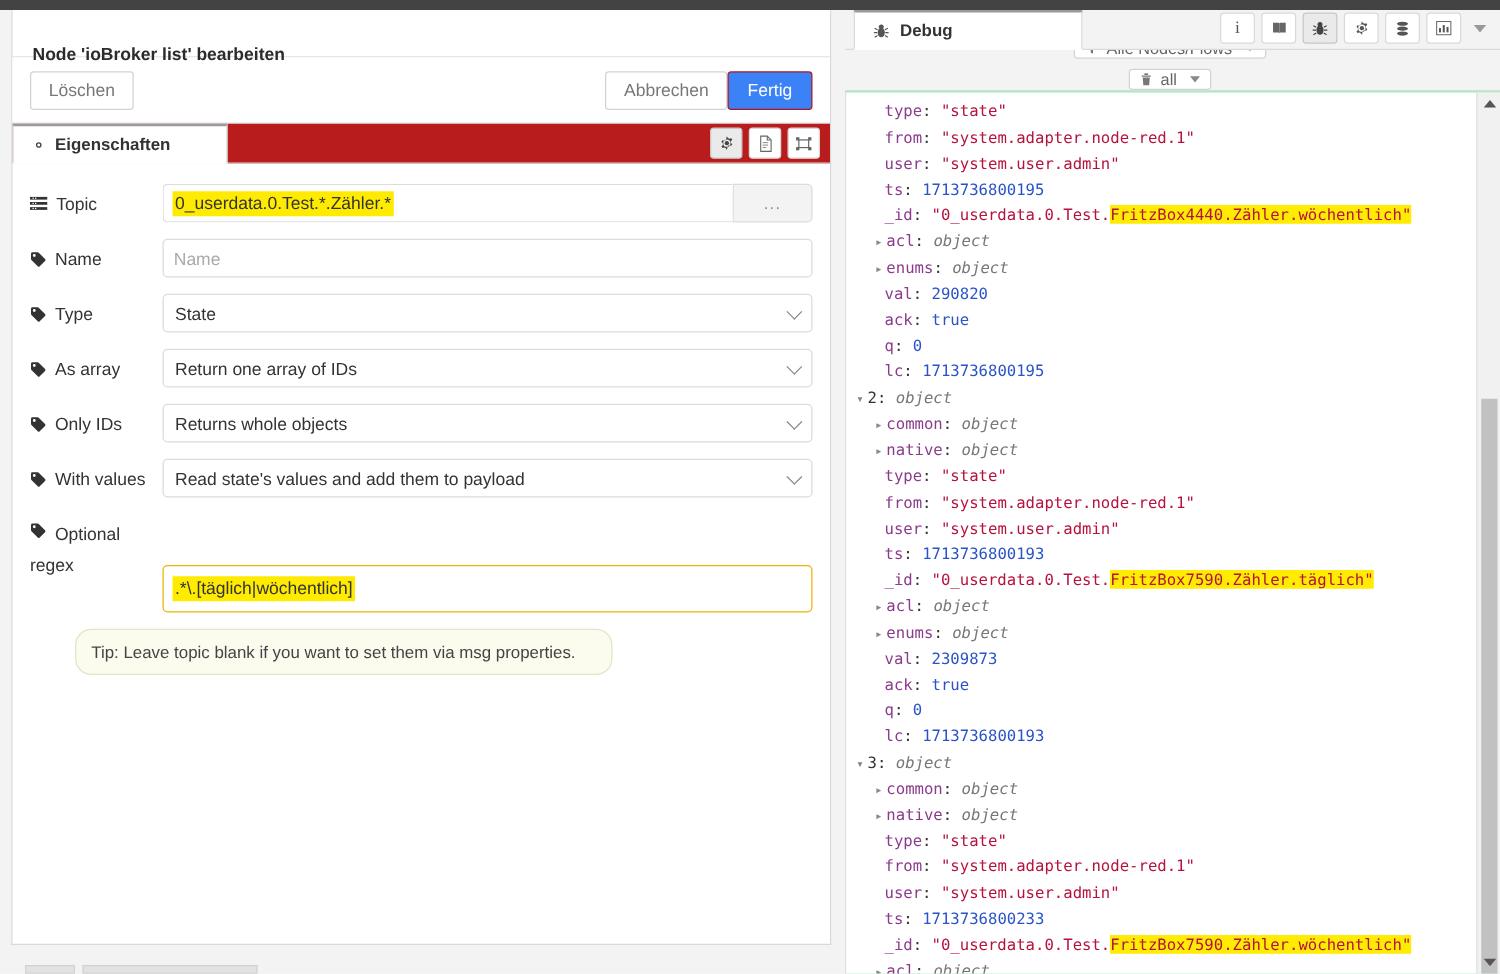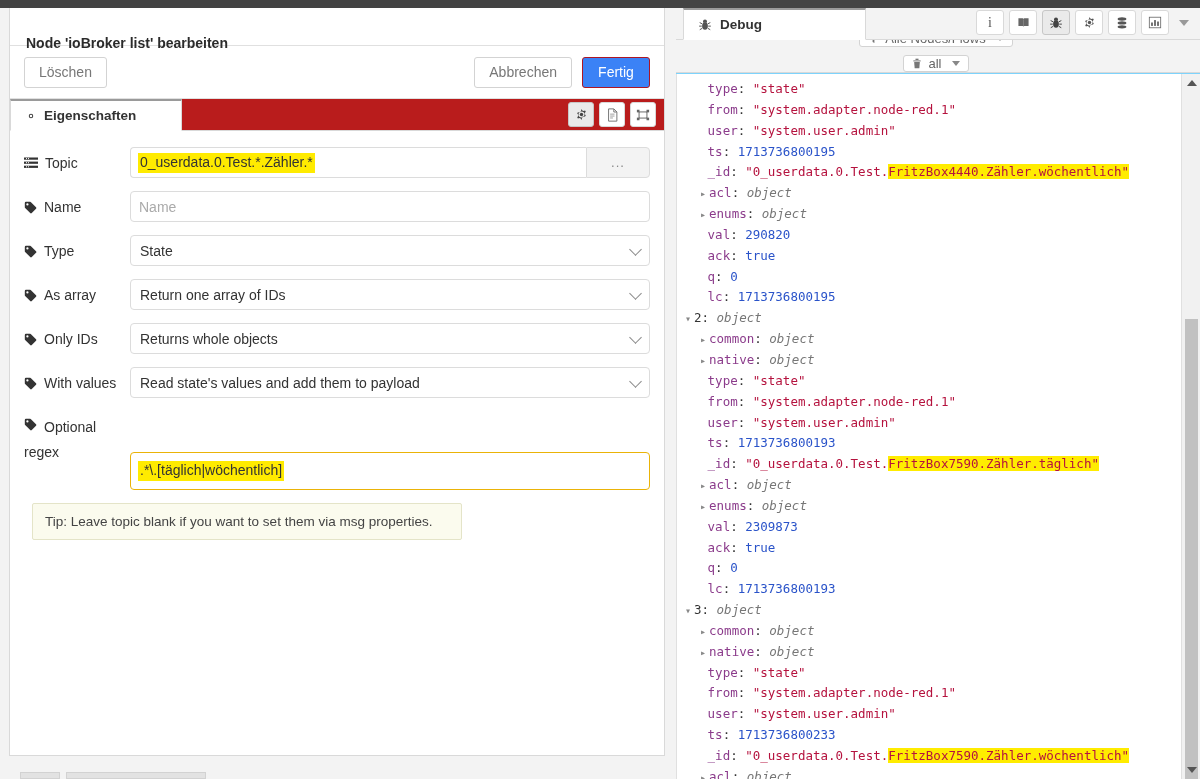"Debug" .sidebar { background: #7dd3fc -> #86efac }
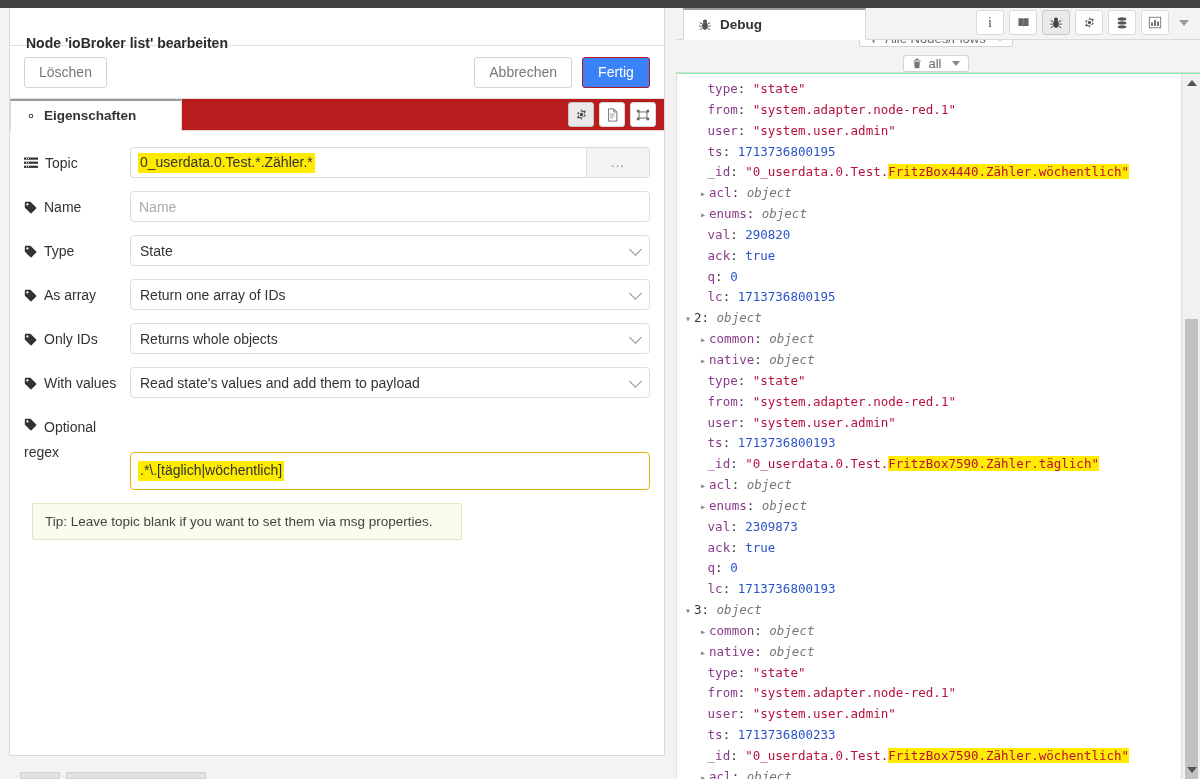"Abbrechen" .btn-cancel { margin-right: 10px -> none }
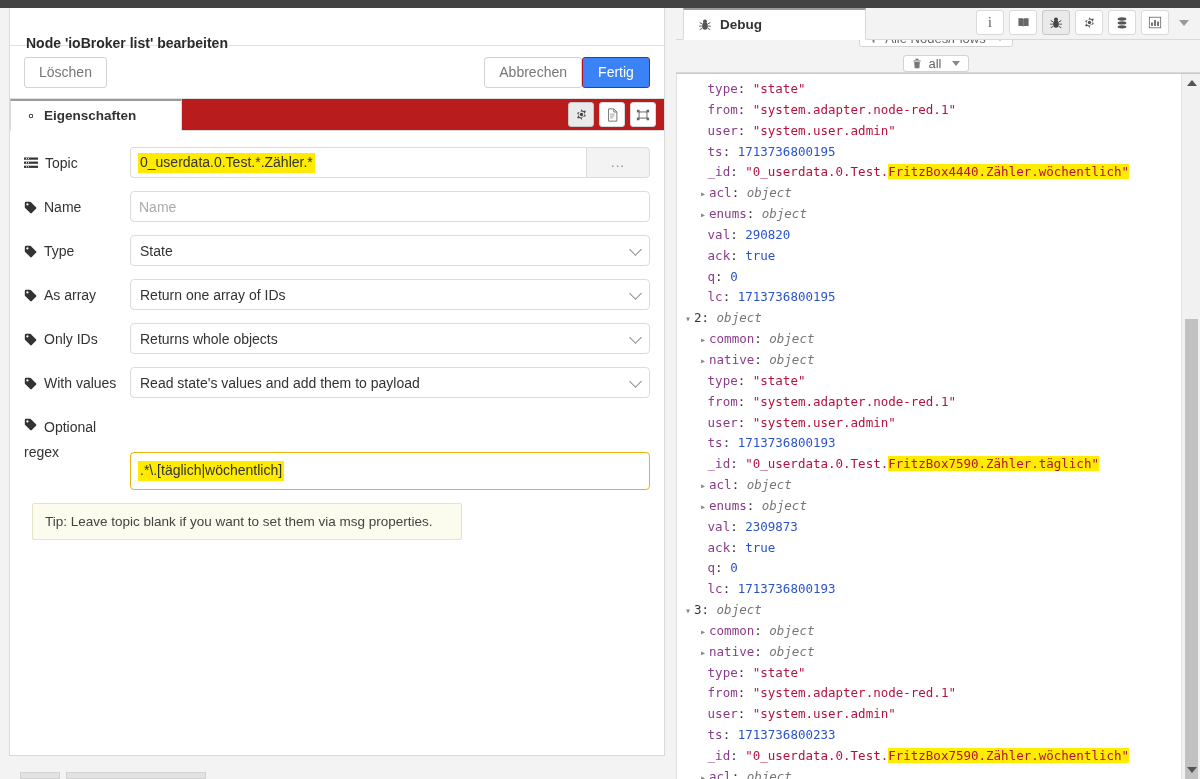"Tip: Leave topic blank if" .tip { border-radius: 2px -> 13px; margin: 9px 14px 0 8px -> 9px 14px 0 36px }
